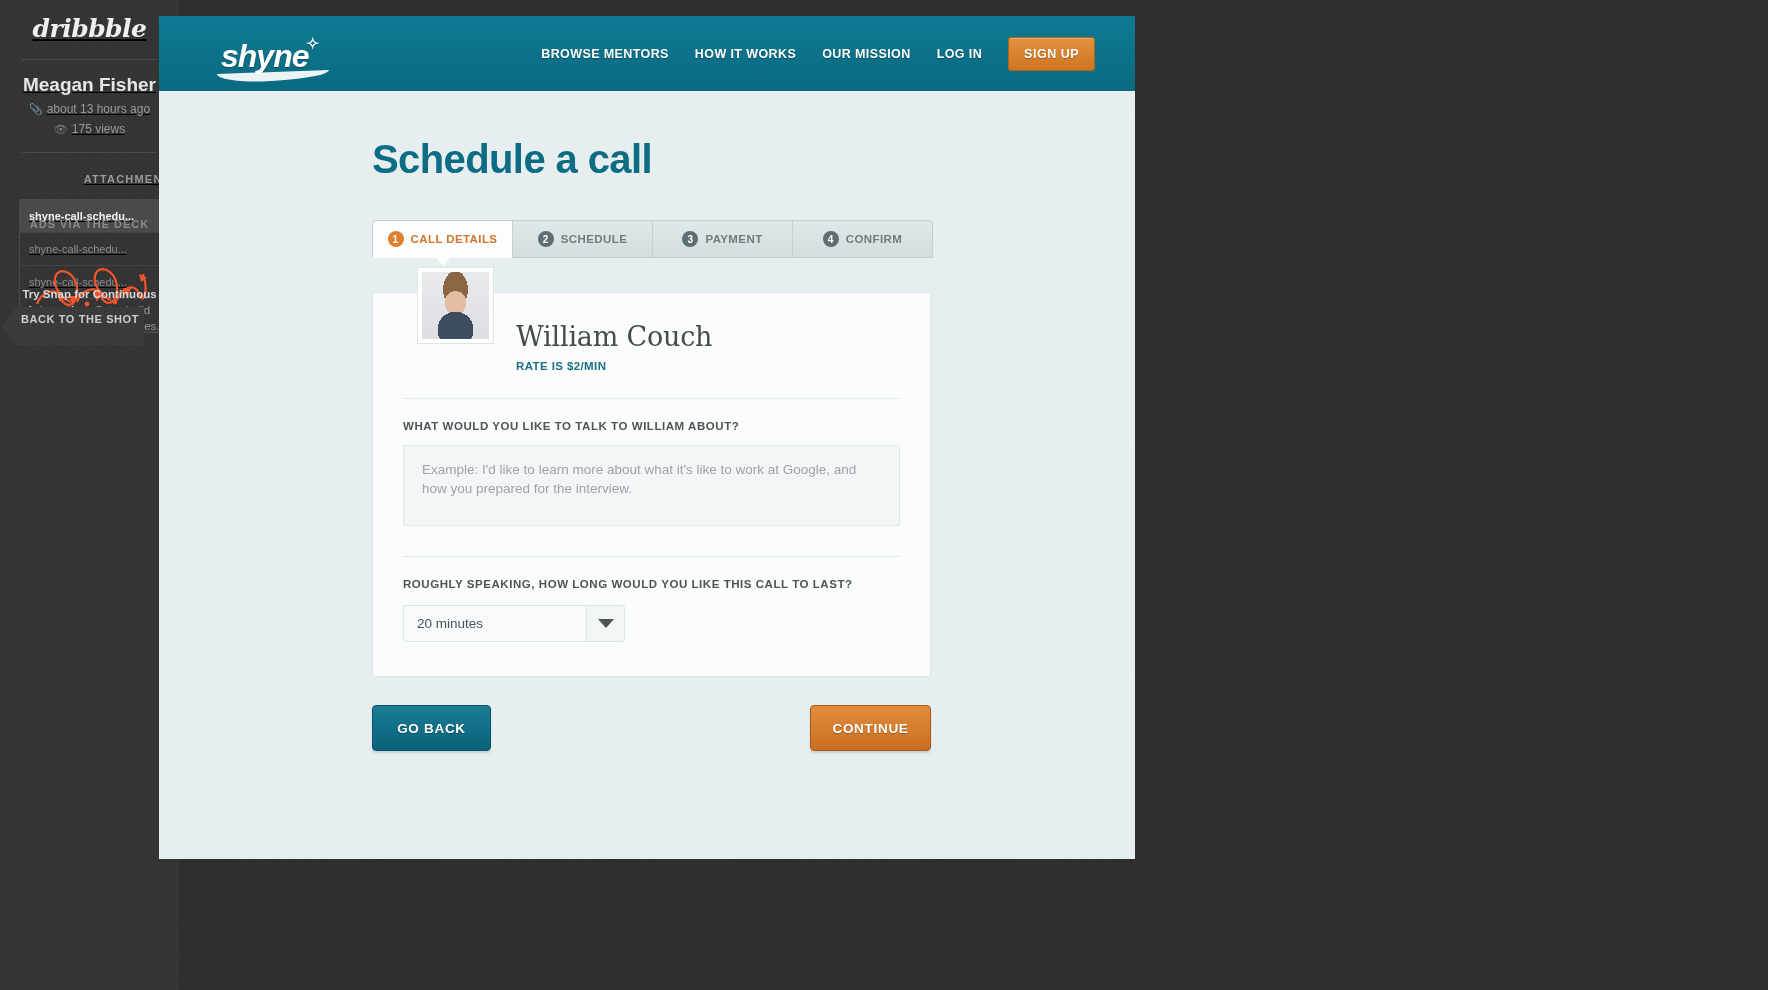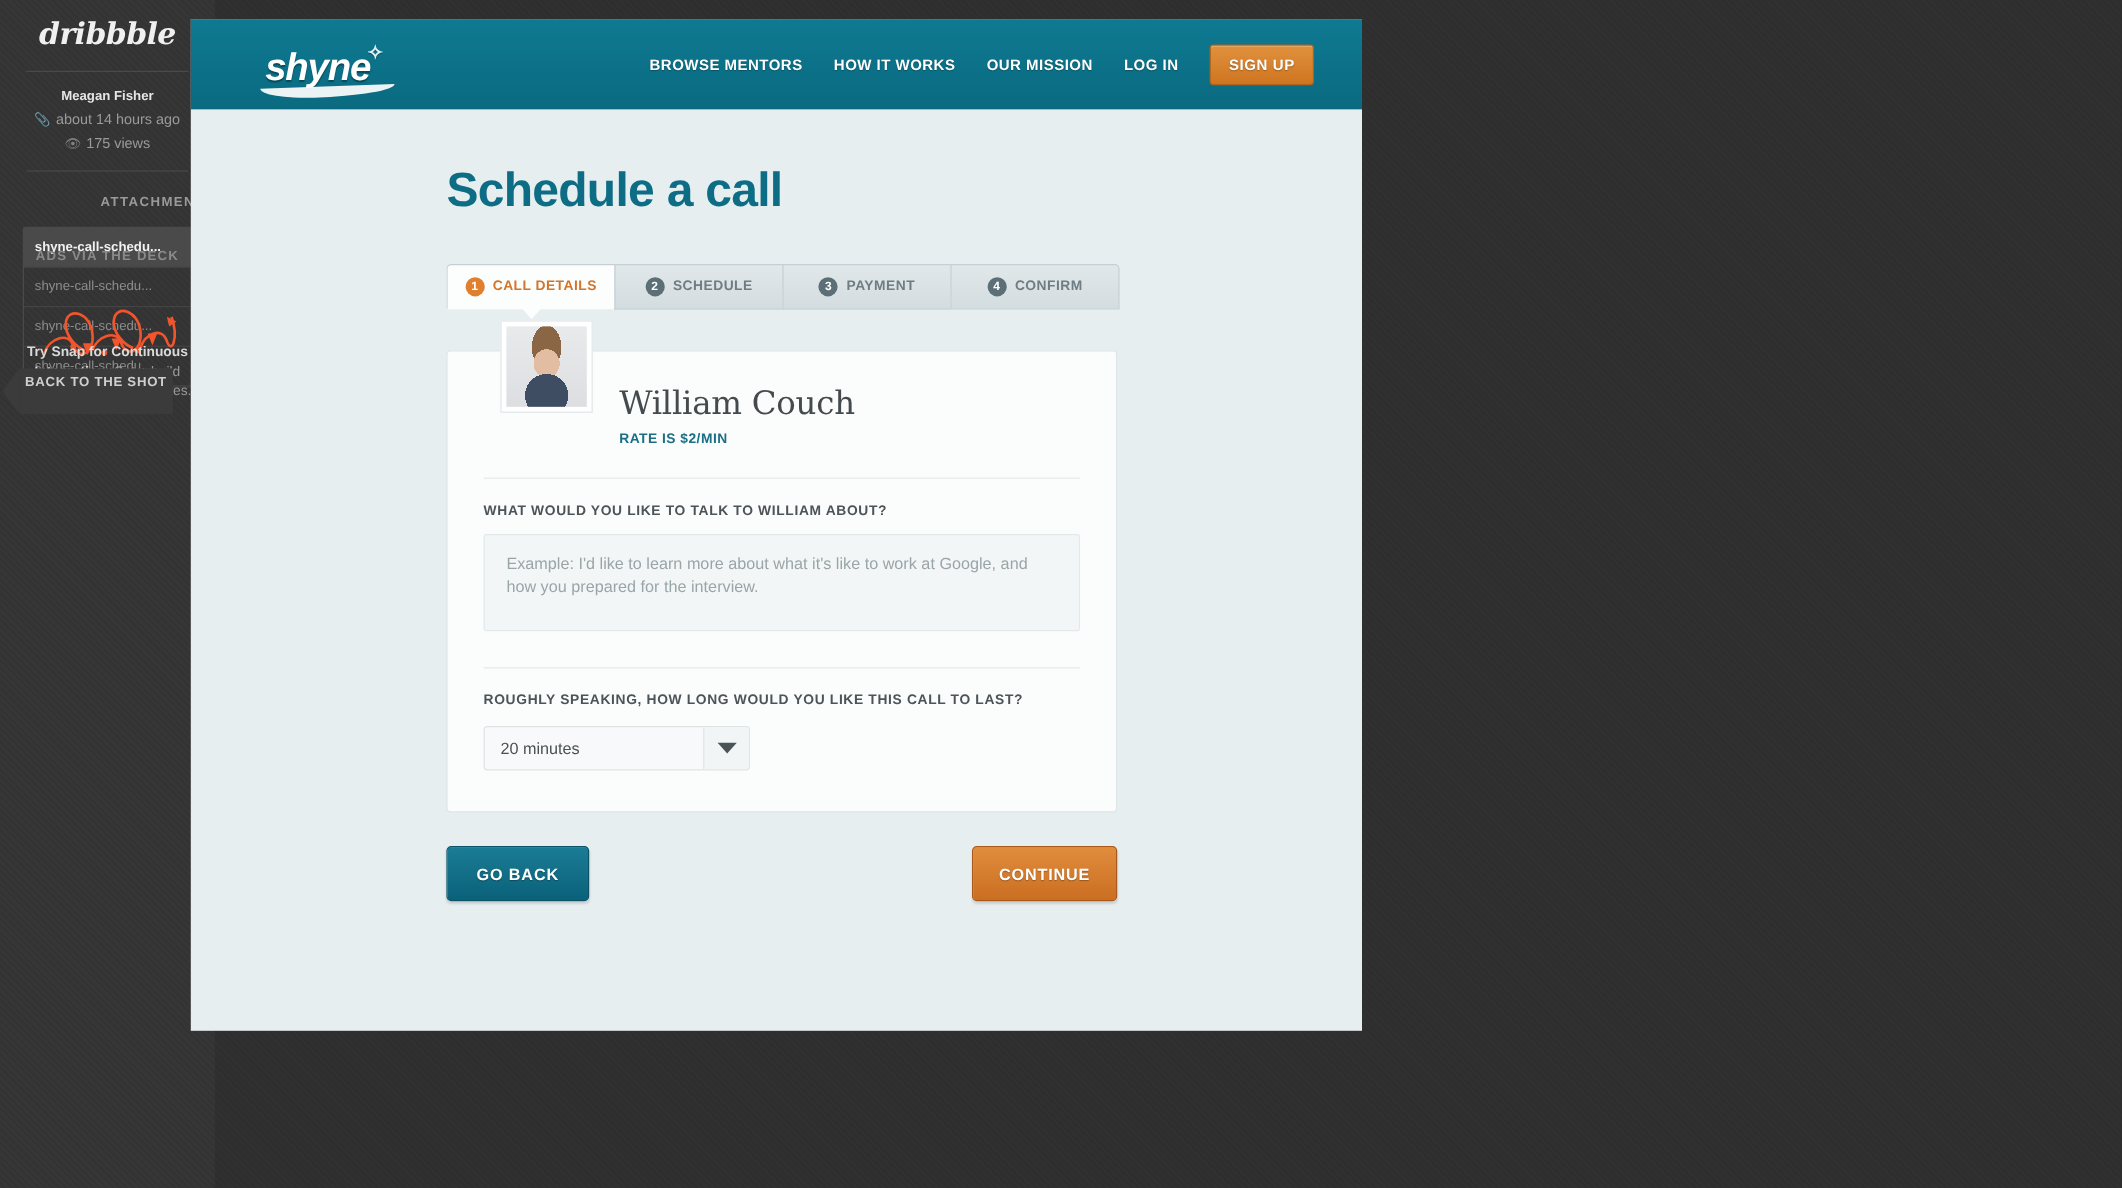"dribbble" .dribbble-rail { text-decoration: none -> underline }
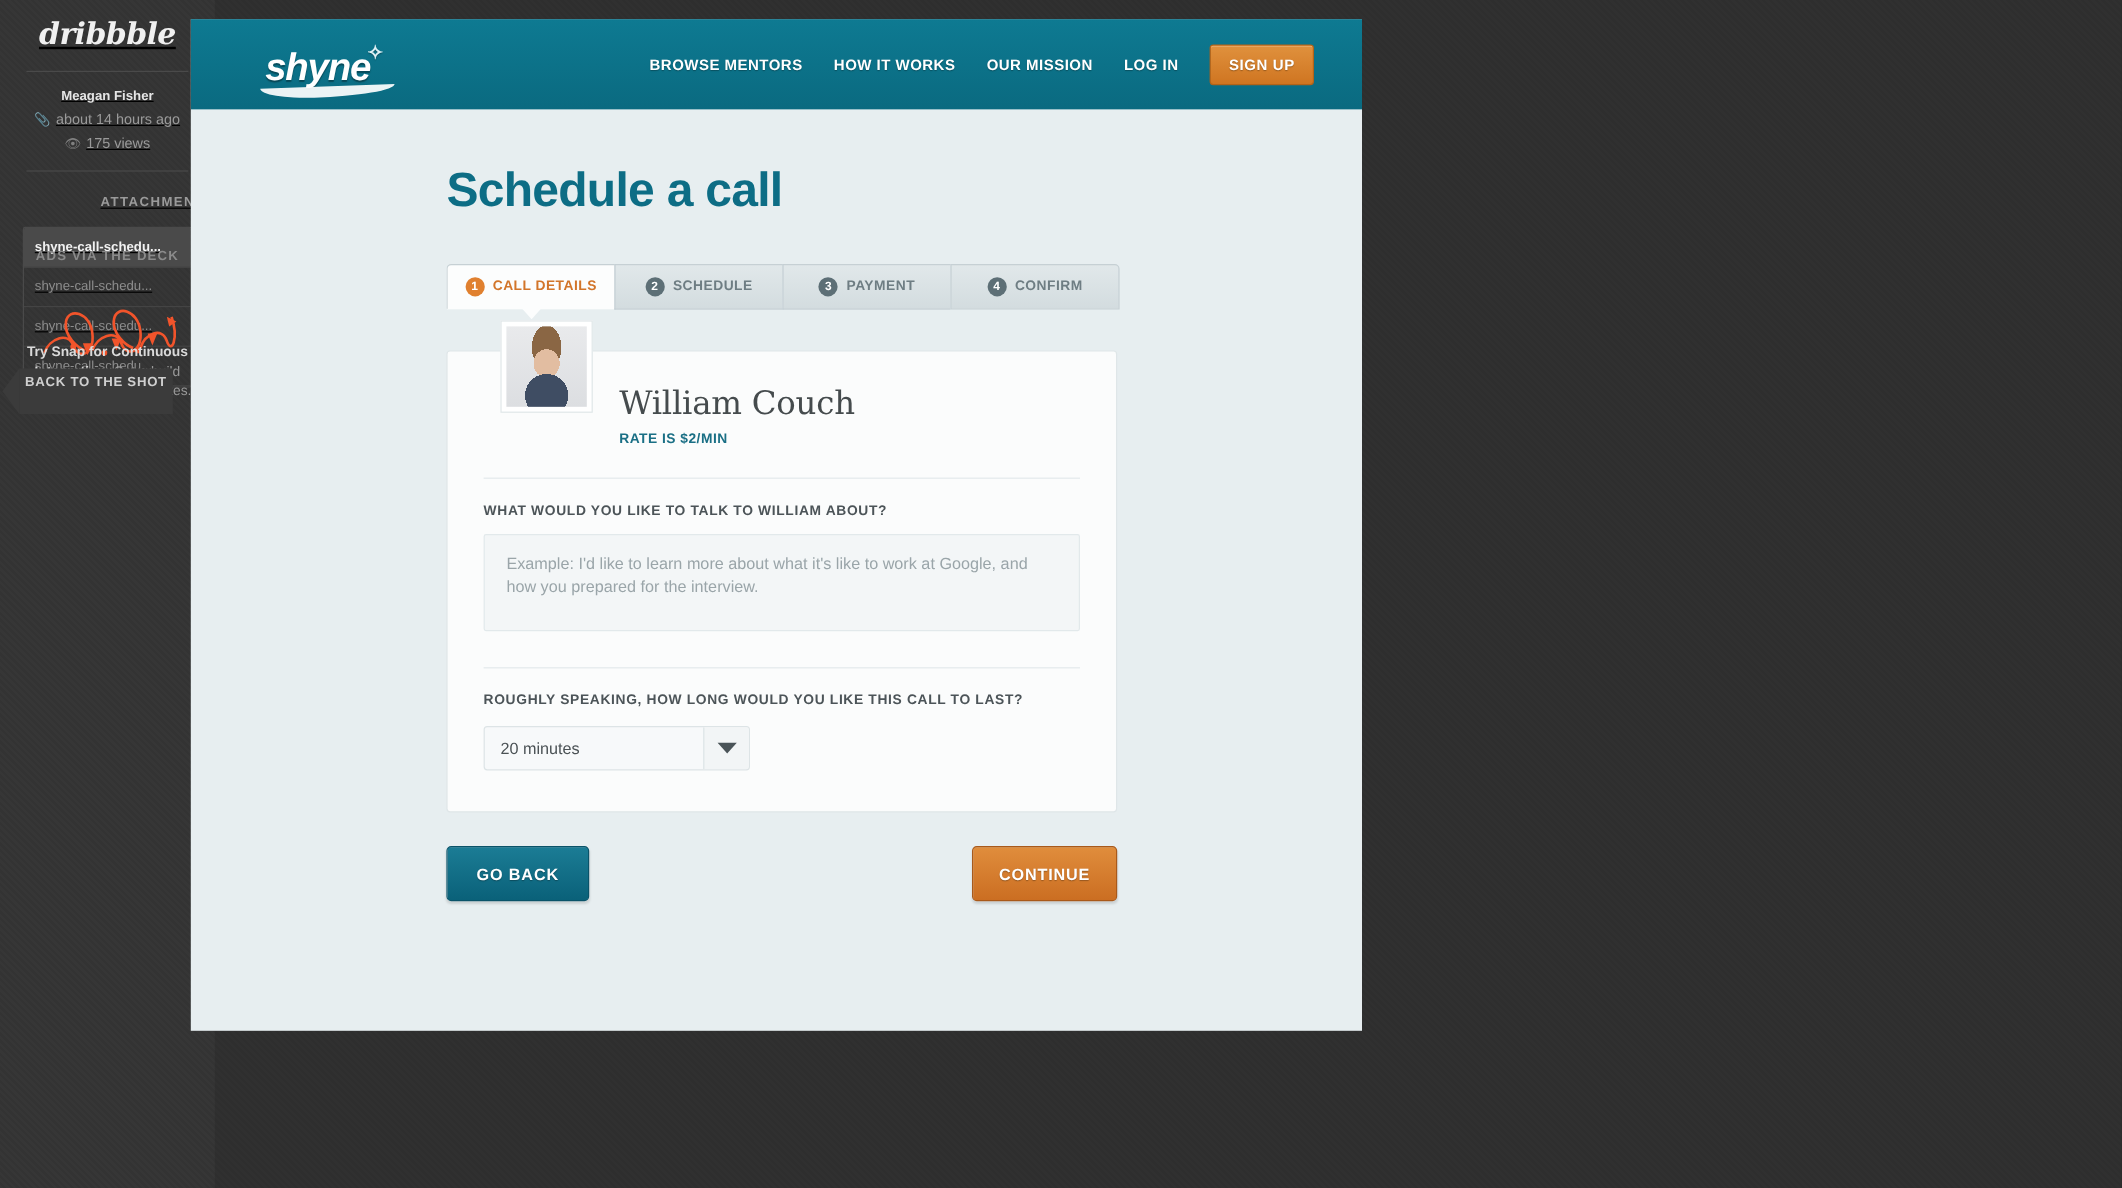"Meagan Fisher" .rail-author { font-size: 11px -> 19px }
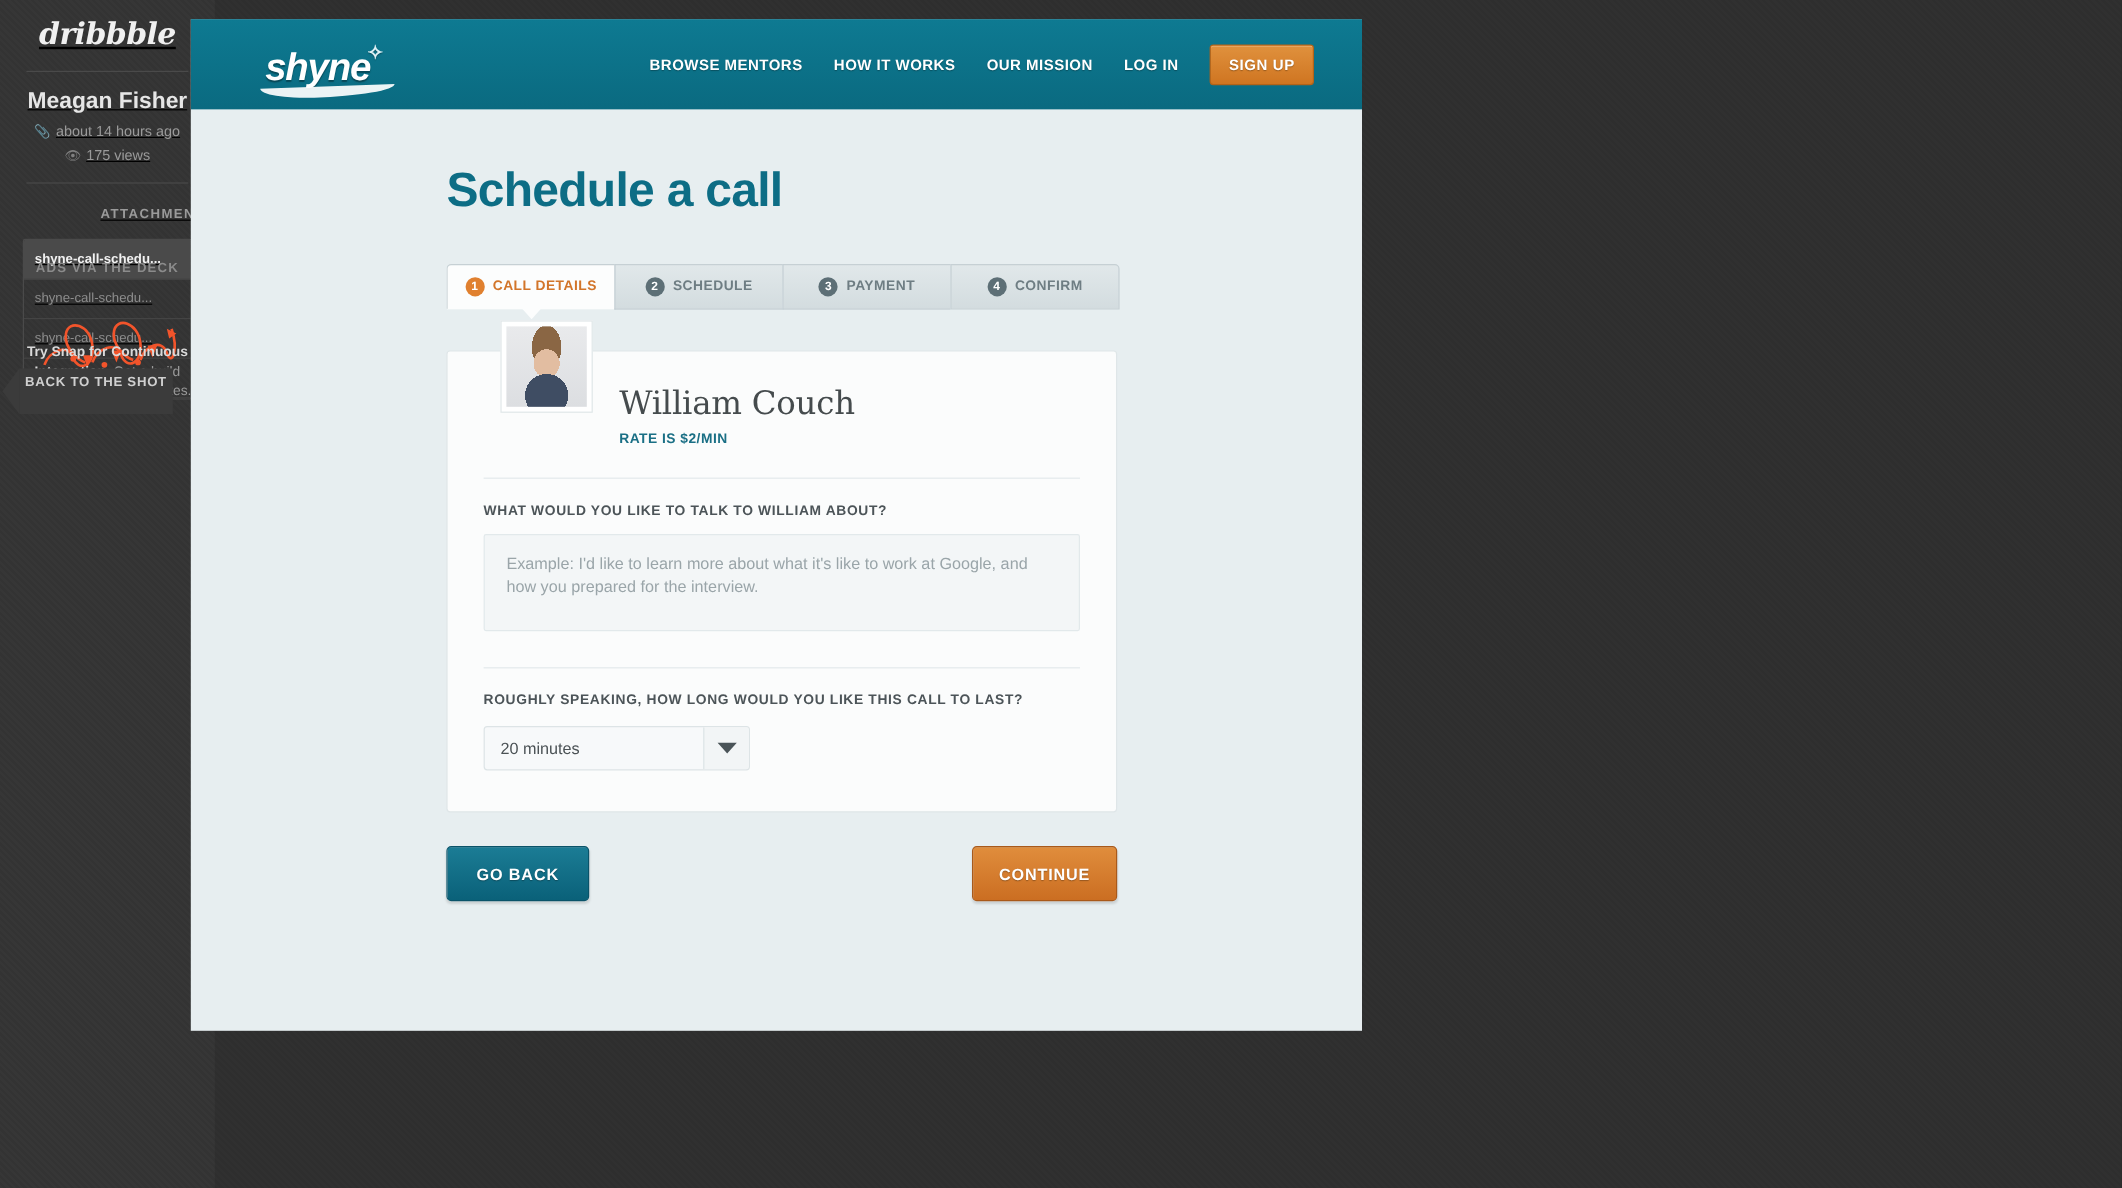"about 14 hours ago" span { text: 14 -> 13 }
